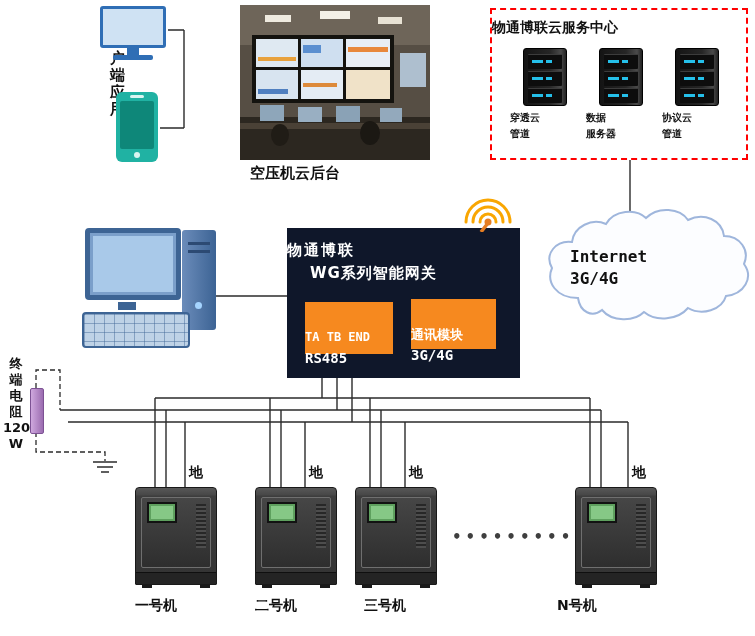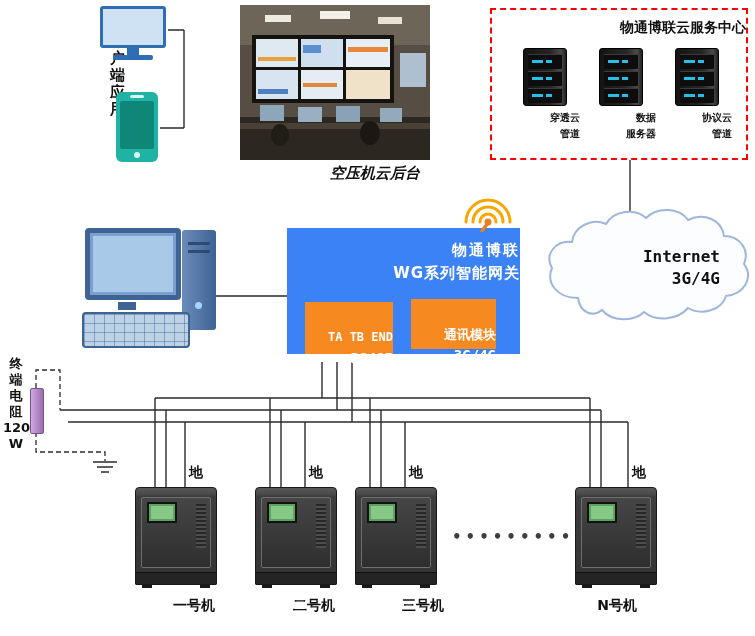"物通博联云服务中心" .ctr { text-align: right -> left }
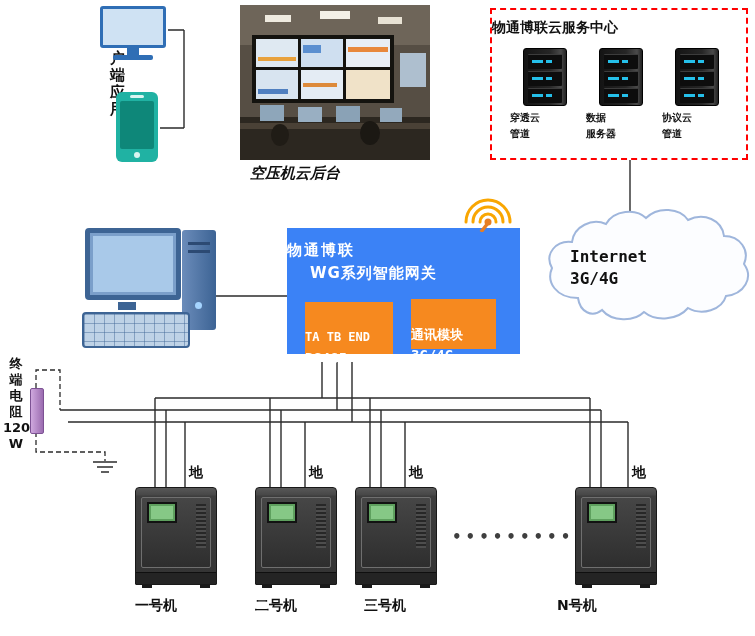"空压机云后台" .caption { font-style: italic -> none }
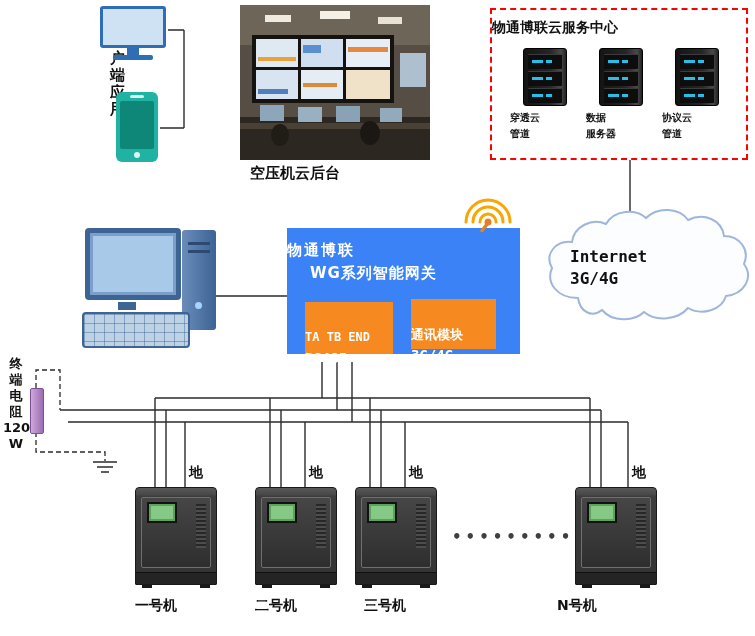"物通博联" .gateway { background: #3b82f6 -> #0f172a; height: 126px -> 150px }
